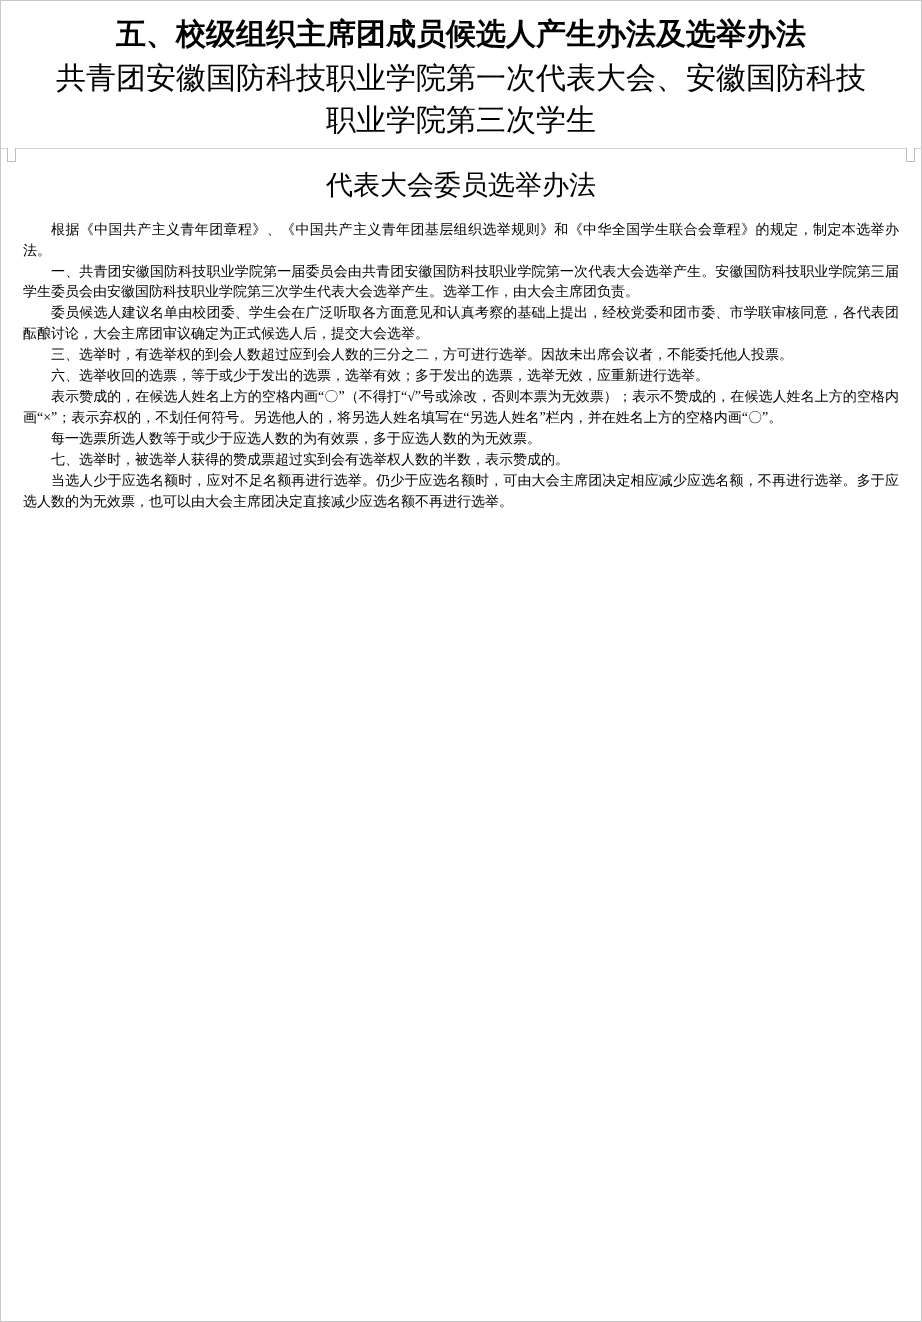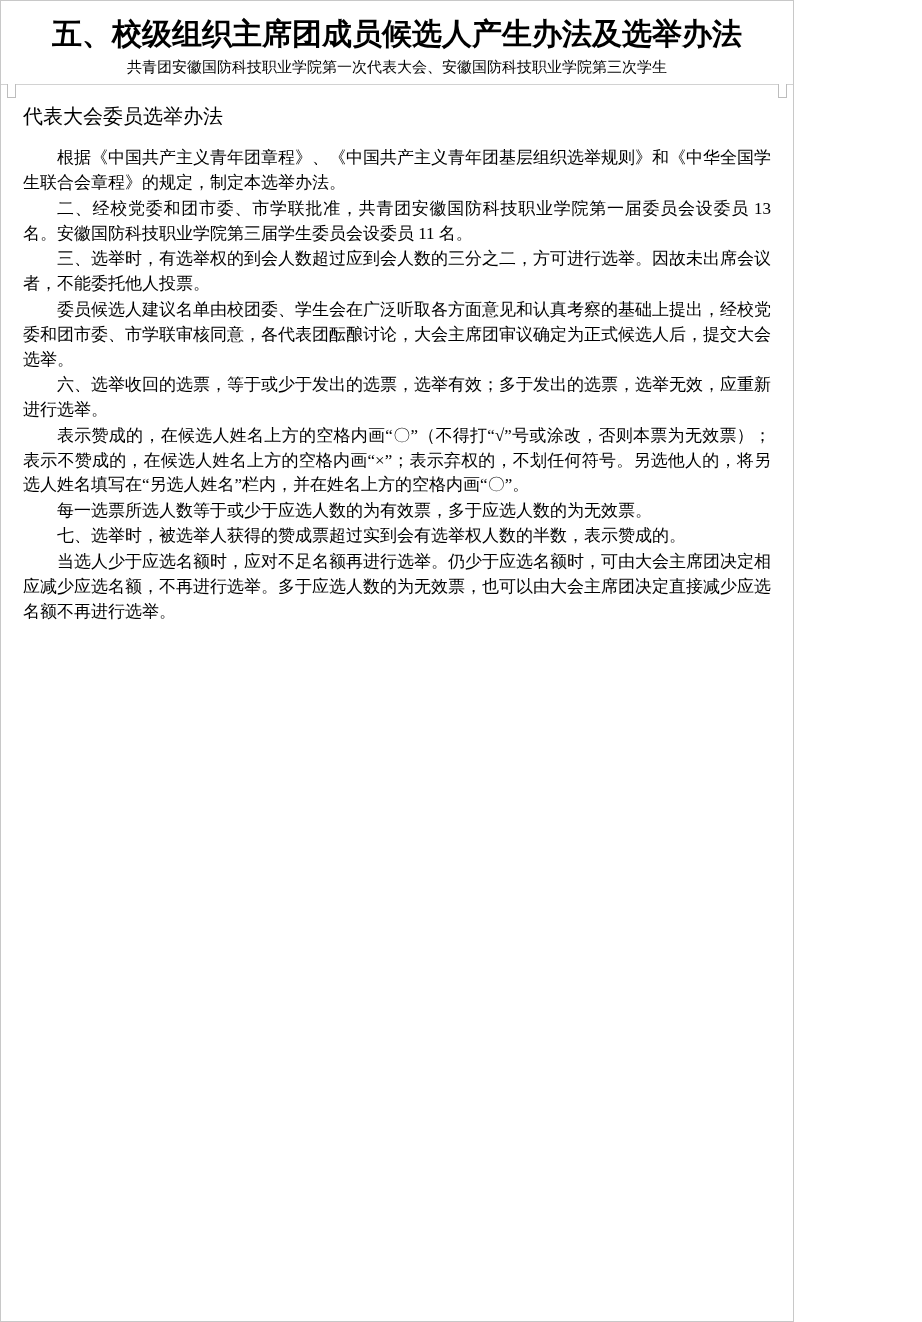"五、校级组织主席团成员候选人产生办法及选举办法" .page { width: 794px -> 922px }
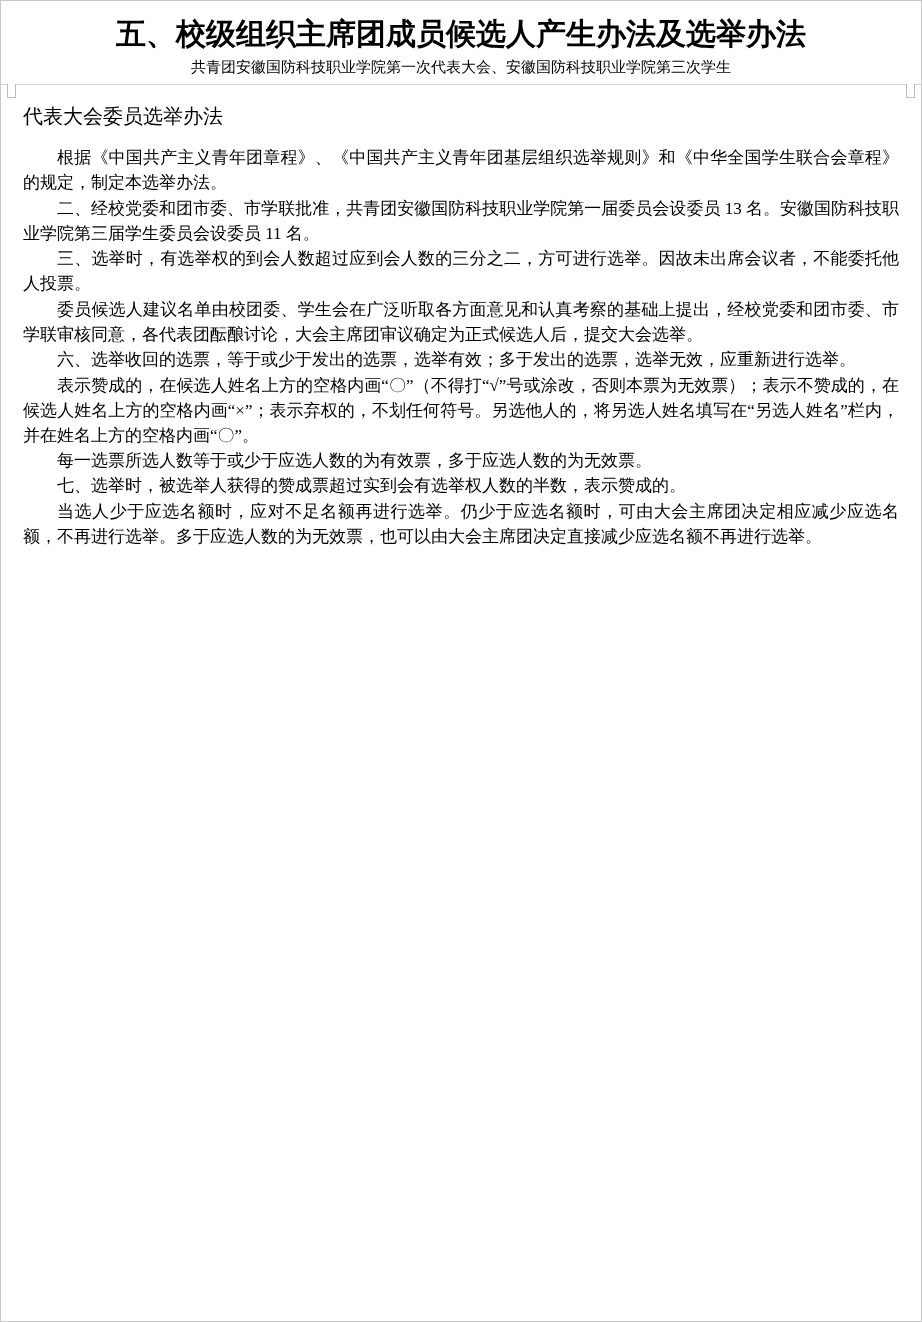"共青团安徽国防科技职业学院第一次代表大会、安徽国防科技职业学院第三次学生" .doc-subtitle { font-size: 15px -> 30px }
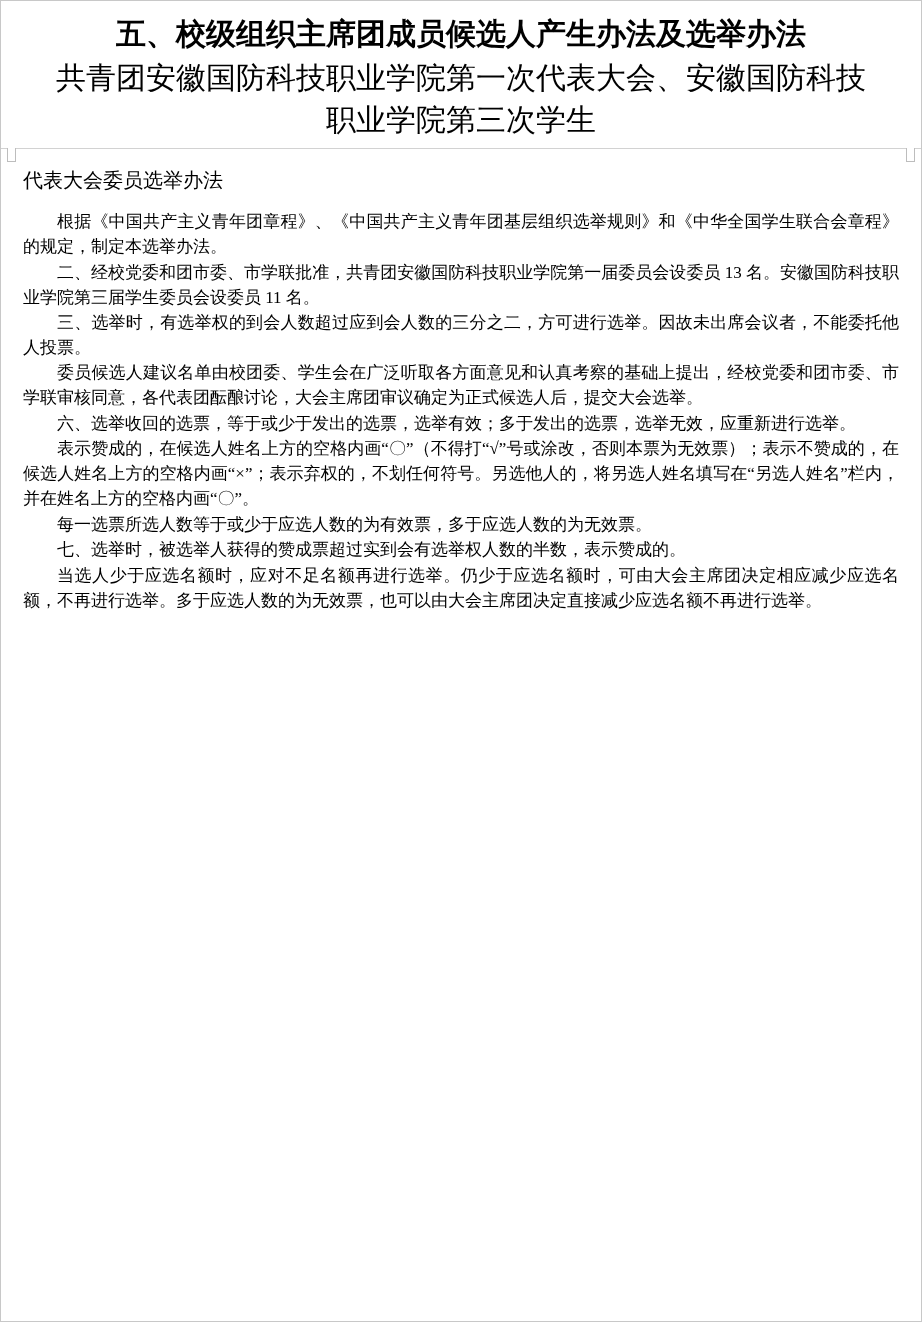"代表大会委员选举办法" .doc-subtitle-2 { font-size: 20px -> 27px; text-align: none -> center }
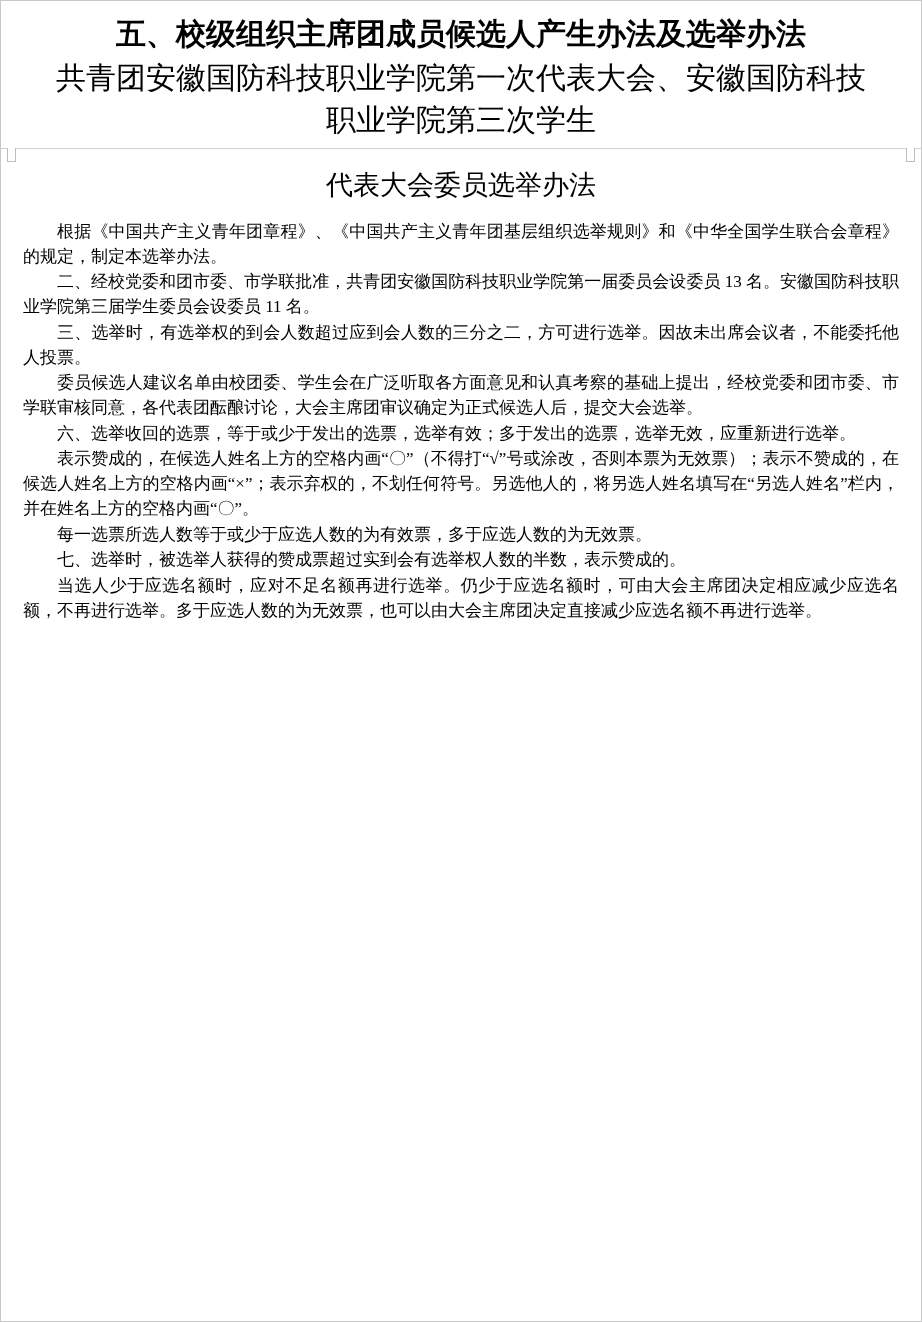"根据《中国共产主义青年团章程》、《中国共产主义青年团基层组织选举规则》和《中华全" .body-text { font-size: 17px -> 14px }
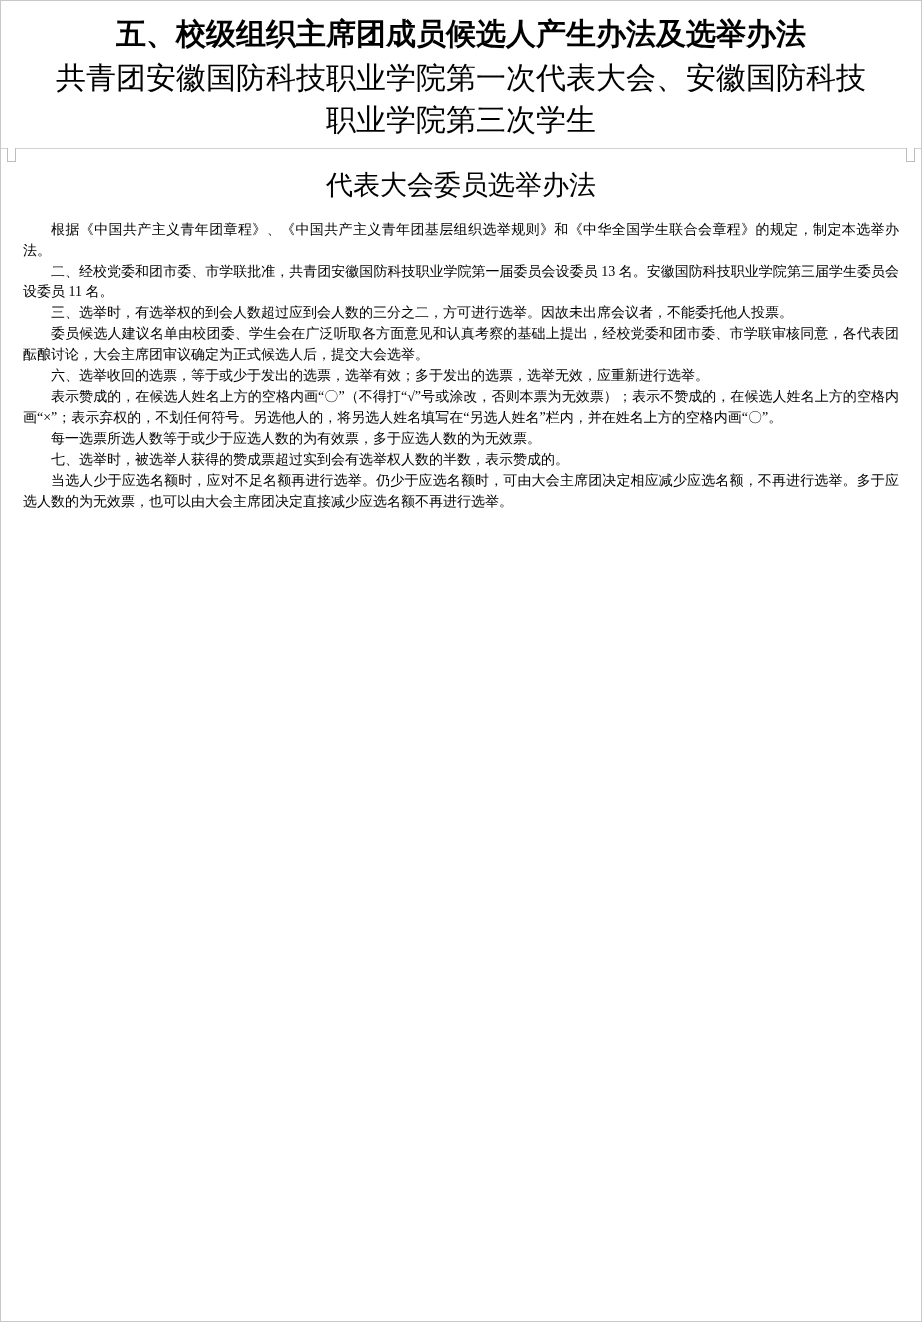"一、共青团安徽国防科技职业学院第一届委员会由共青团安徽国防科技职业学院第一次代表" p { html: none -> <p>一、共青团安徽国防科技职业学院第一届委员会由共青团安徽国防科技职业学院第一次代表大会选举产生。安徽国防科技职业学院第三届学生委员会由安徽国防科技职业学院第三次学生代表大会选举产生。选举工作，由大会主席团负责。</p> }
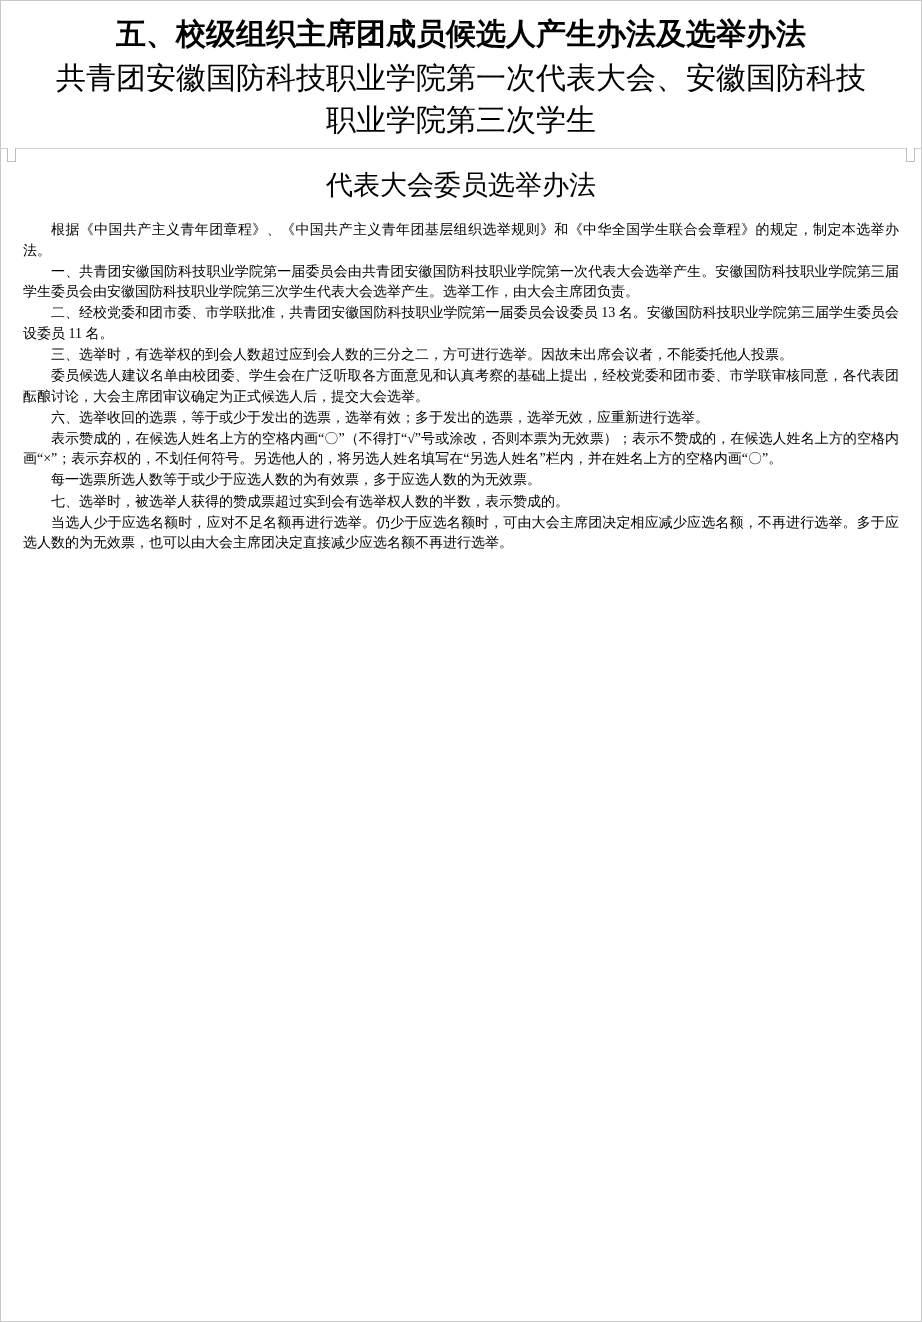"二、经校党委和团市委、市学联批准，共青团安徽国防科技职业学院第一届委员会设委员" p { html: <p>二、经校党委和团市委、市学联批准，共青团安徽国防科技职业学院第一届委员会设委员 13 名。安徽国防科技职业学院第三届学生委员会设委员 11 名。</p> -> none }
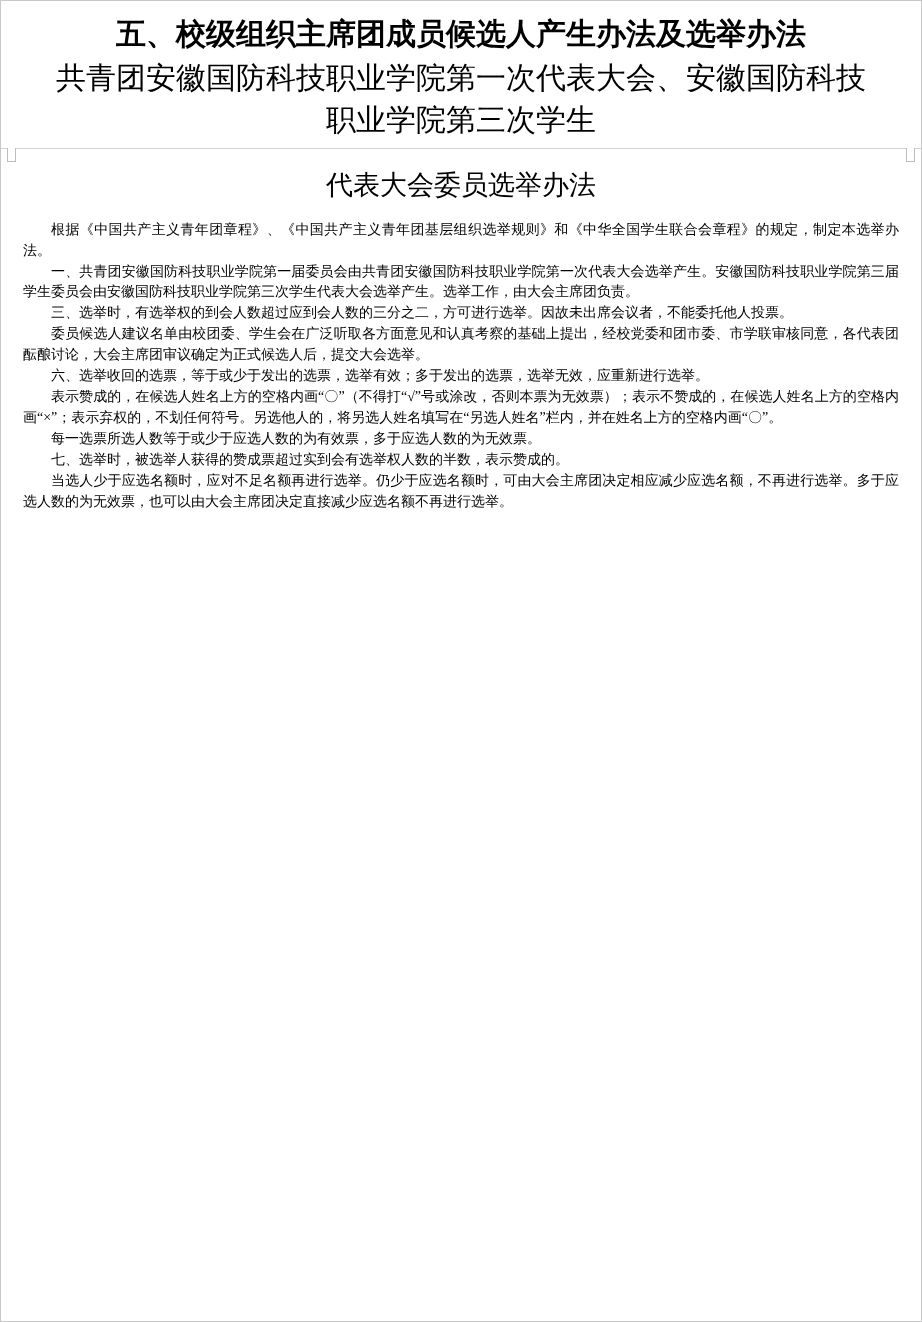"三、选举时，有选举权的到会人数超过应到会人数的三分之二，方可进行选举。因故未出席" p { order: before "委员候选人建议名单由校团委、学生会在广泛听取各方面意见和认真考察的基础上提出，经" -> after "委员候选人建议名单由校团委、学生会在广泛听取各方面意见和认真考察的基础上提出，经" }
